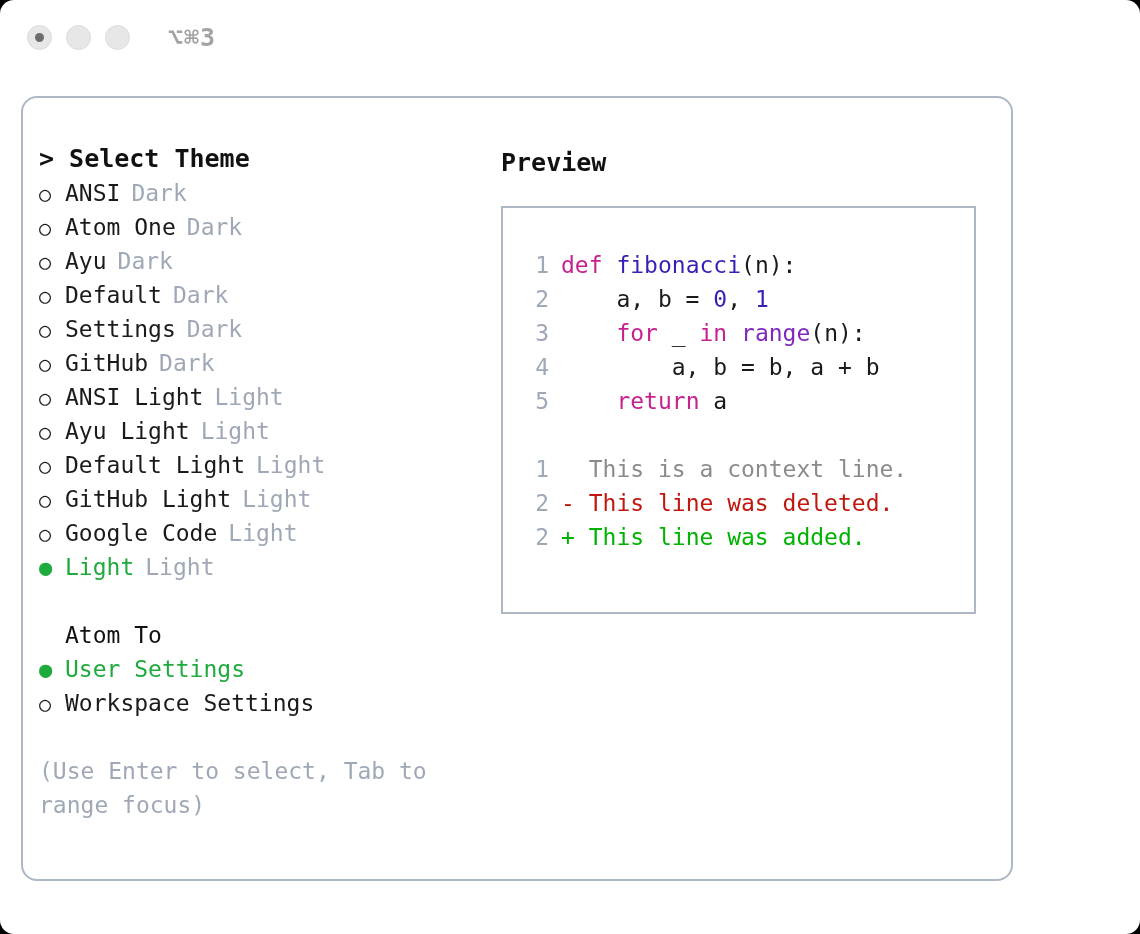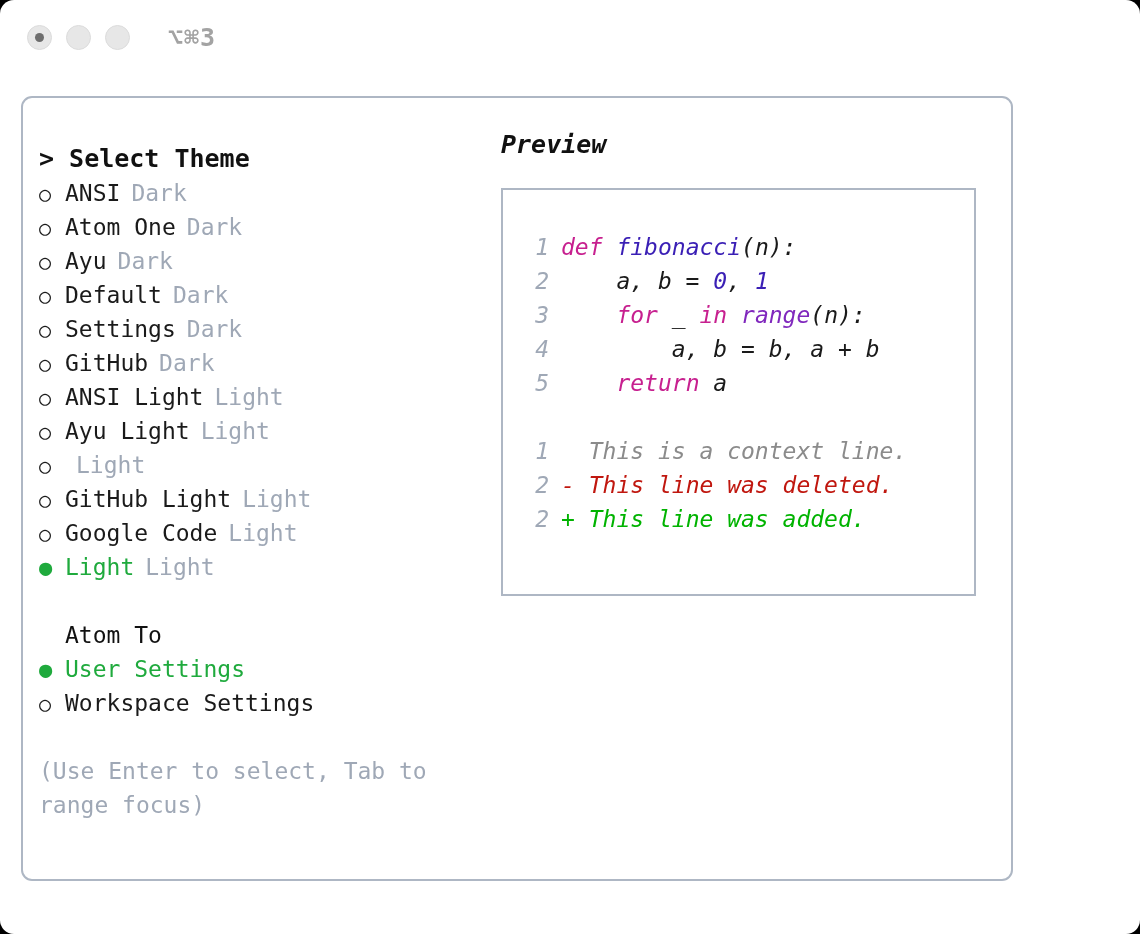"> Select Theme" .window { border-radius: 11px -> 16px }
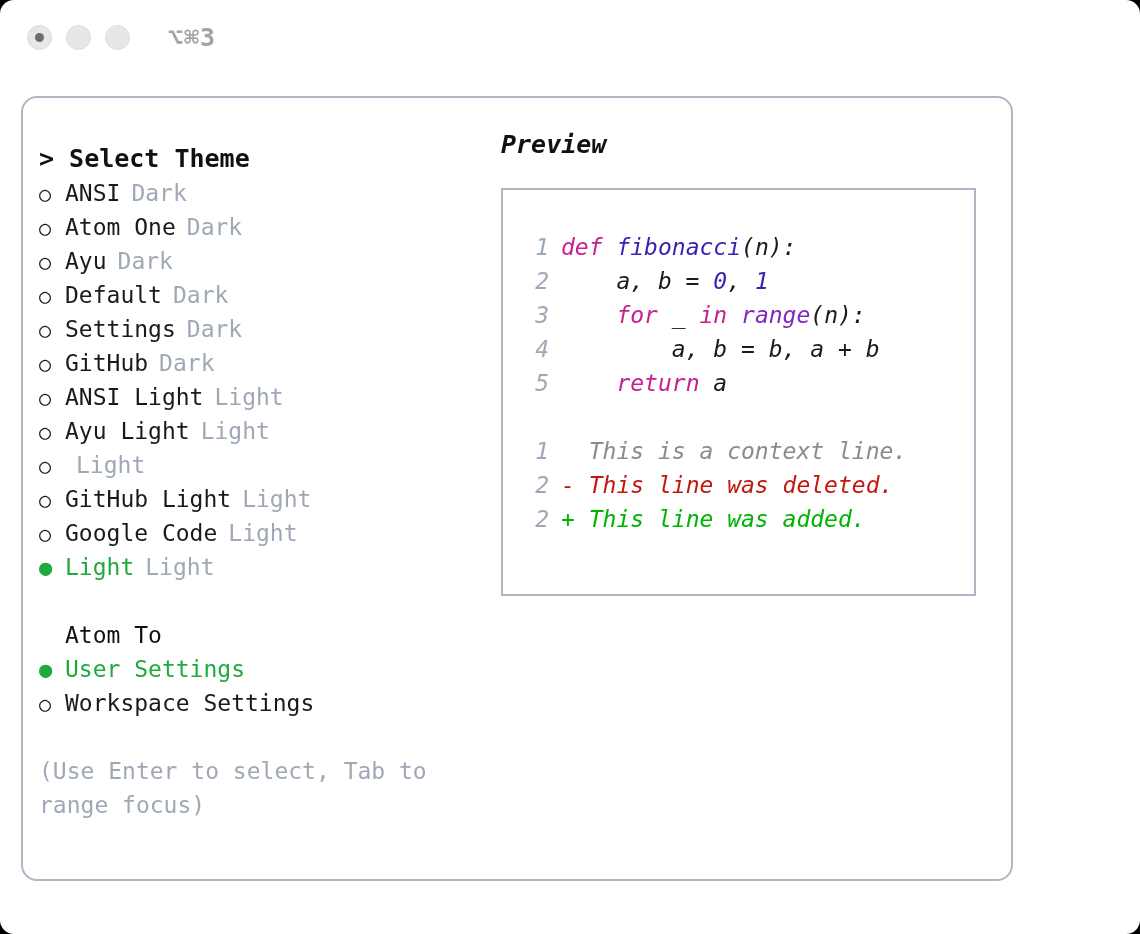"Preview" .right-pane { font-style: italic -> none; top: 30px -> 48px }
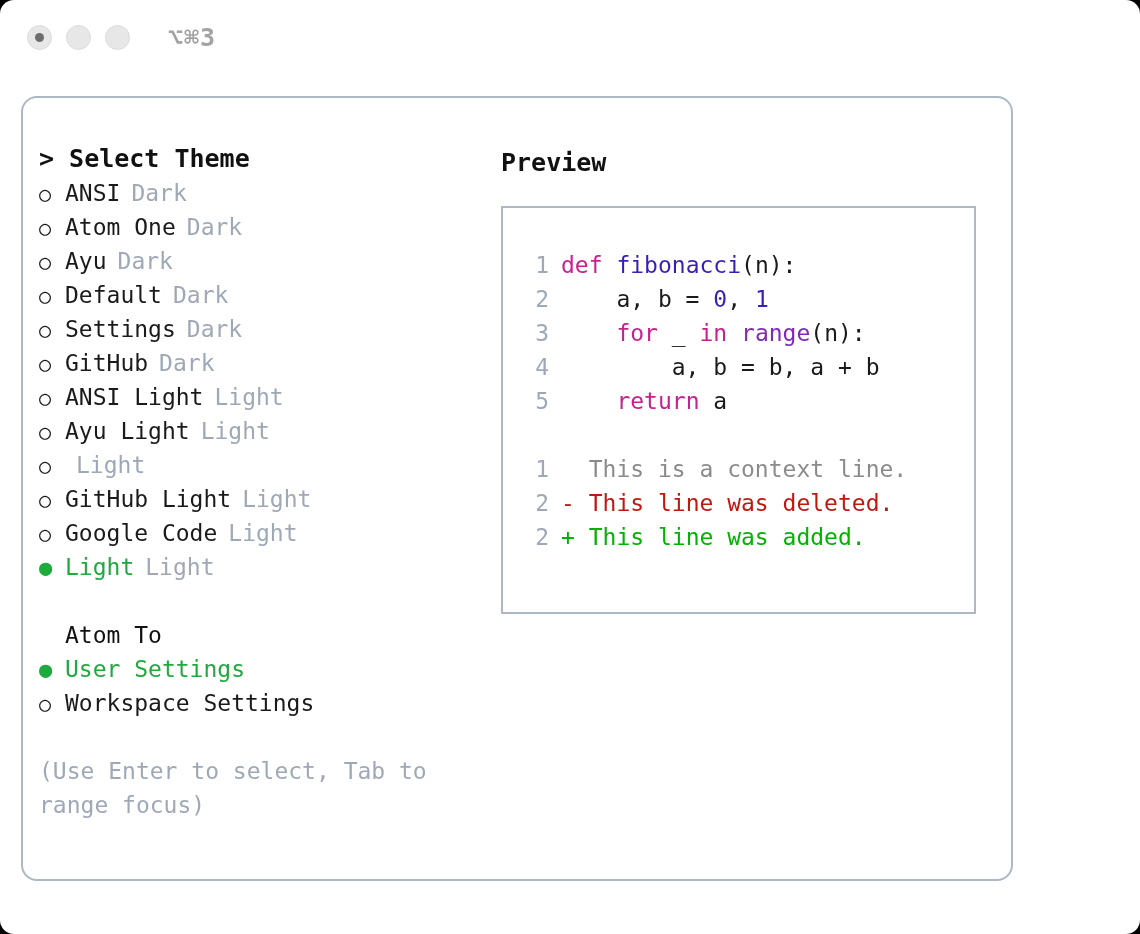"Default Light" span.opt-name { html: none -> <span>Default Light</span> }
